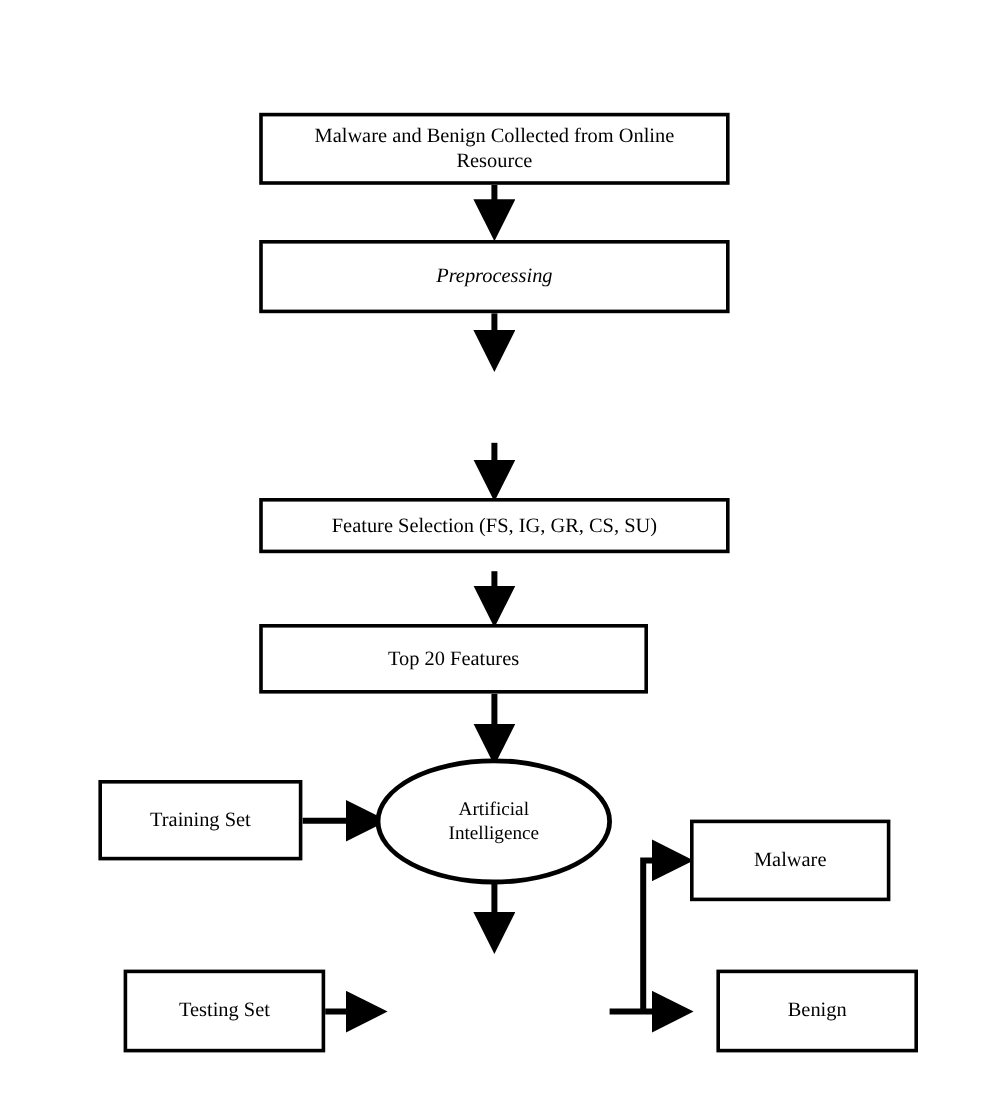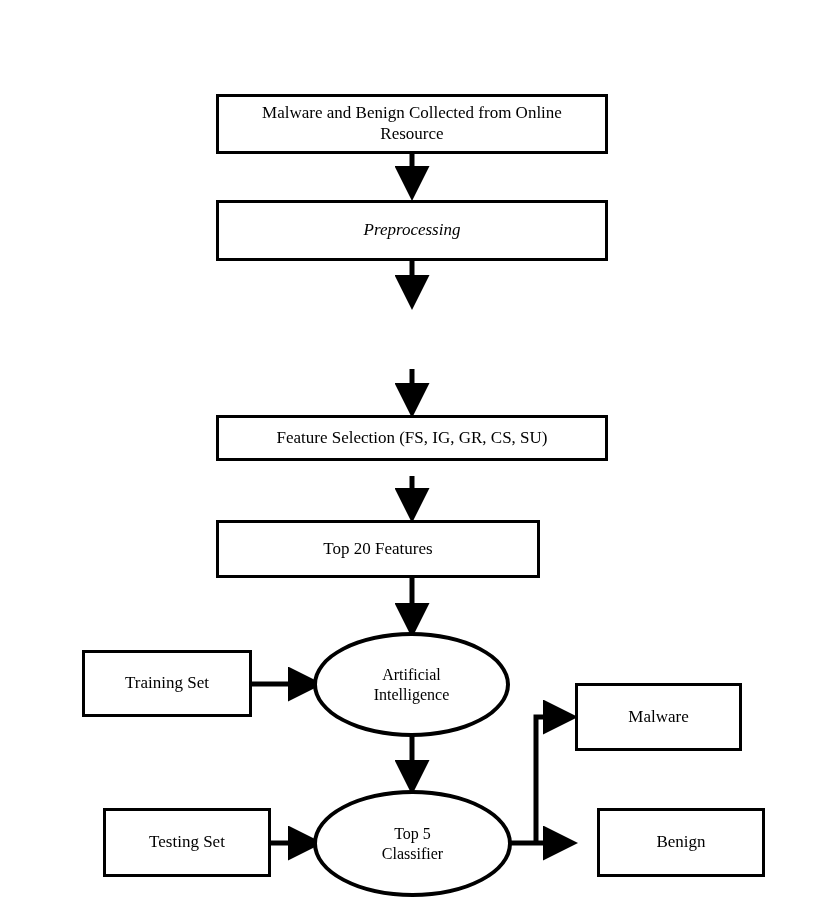"Top 5" div.node { html: <div> <span>Top 5 Classifier</span> </div> -> none }
